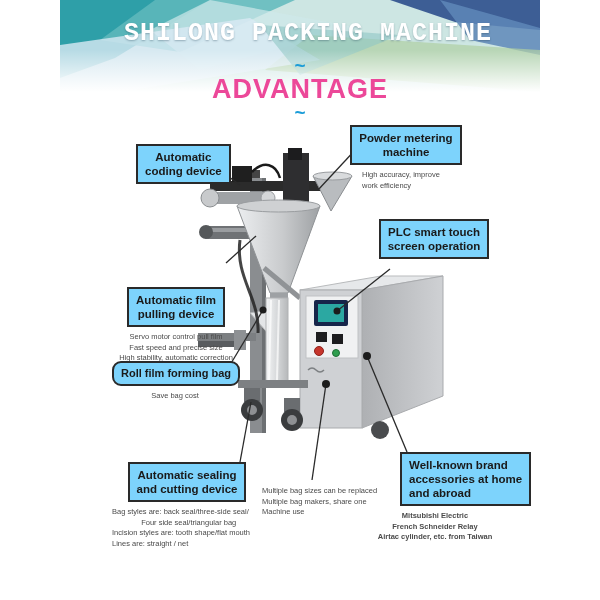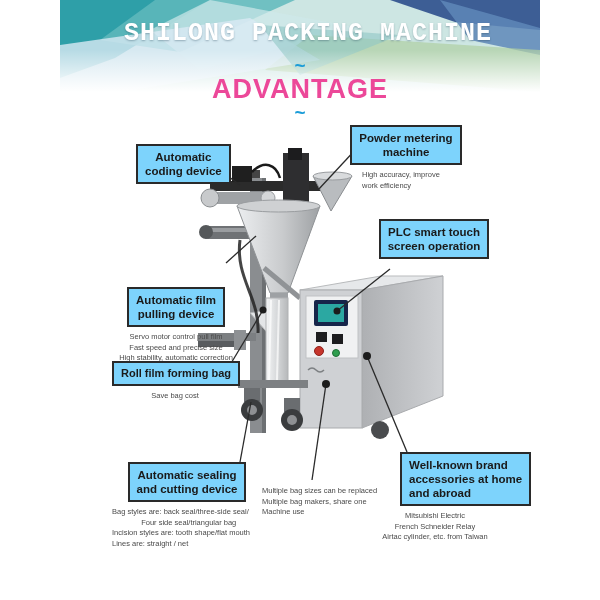"Roll film forming bag" #c-rollfilm .box { border-radius: none -> 9px }
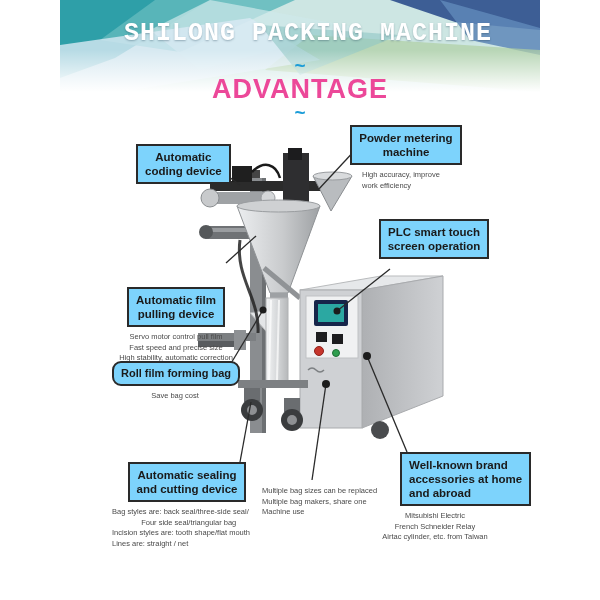"Mitsubishi Electric" #c-brand .sub { font-weight: none -> bold }
